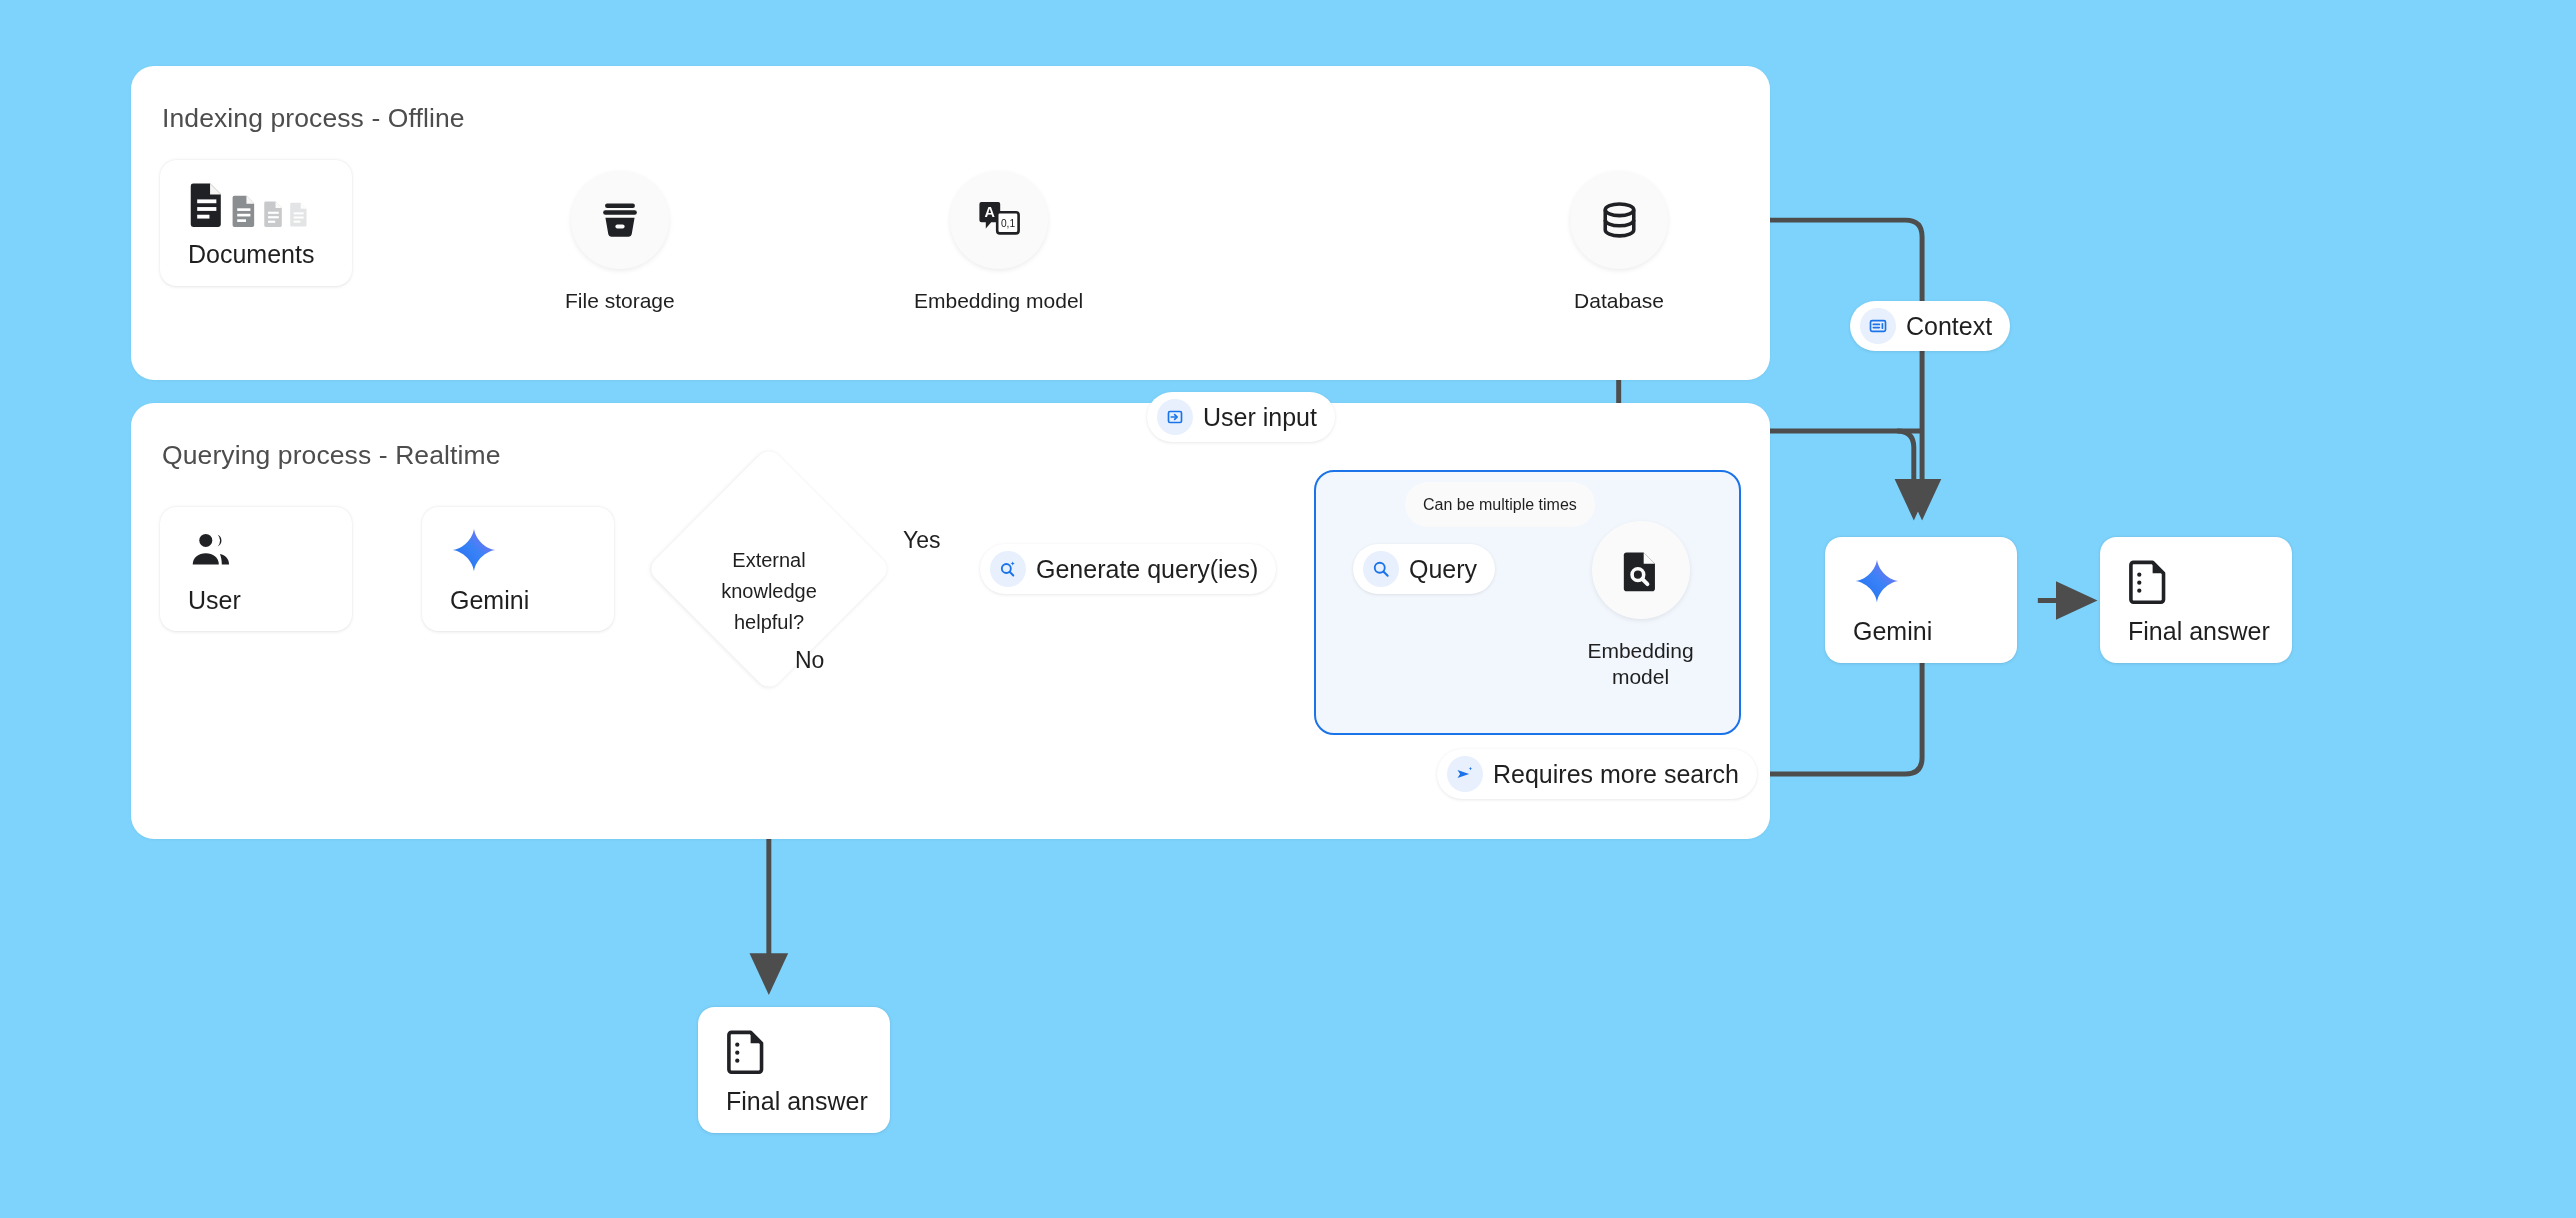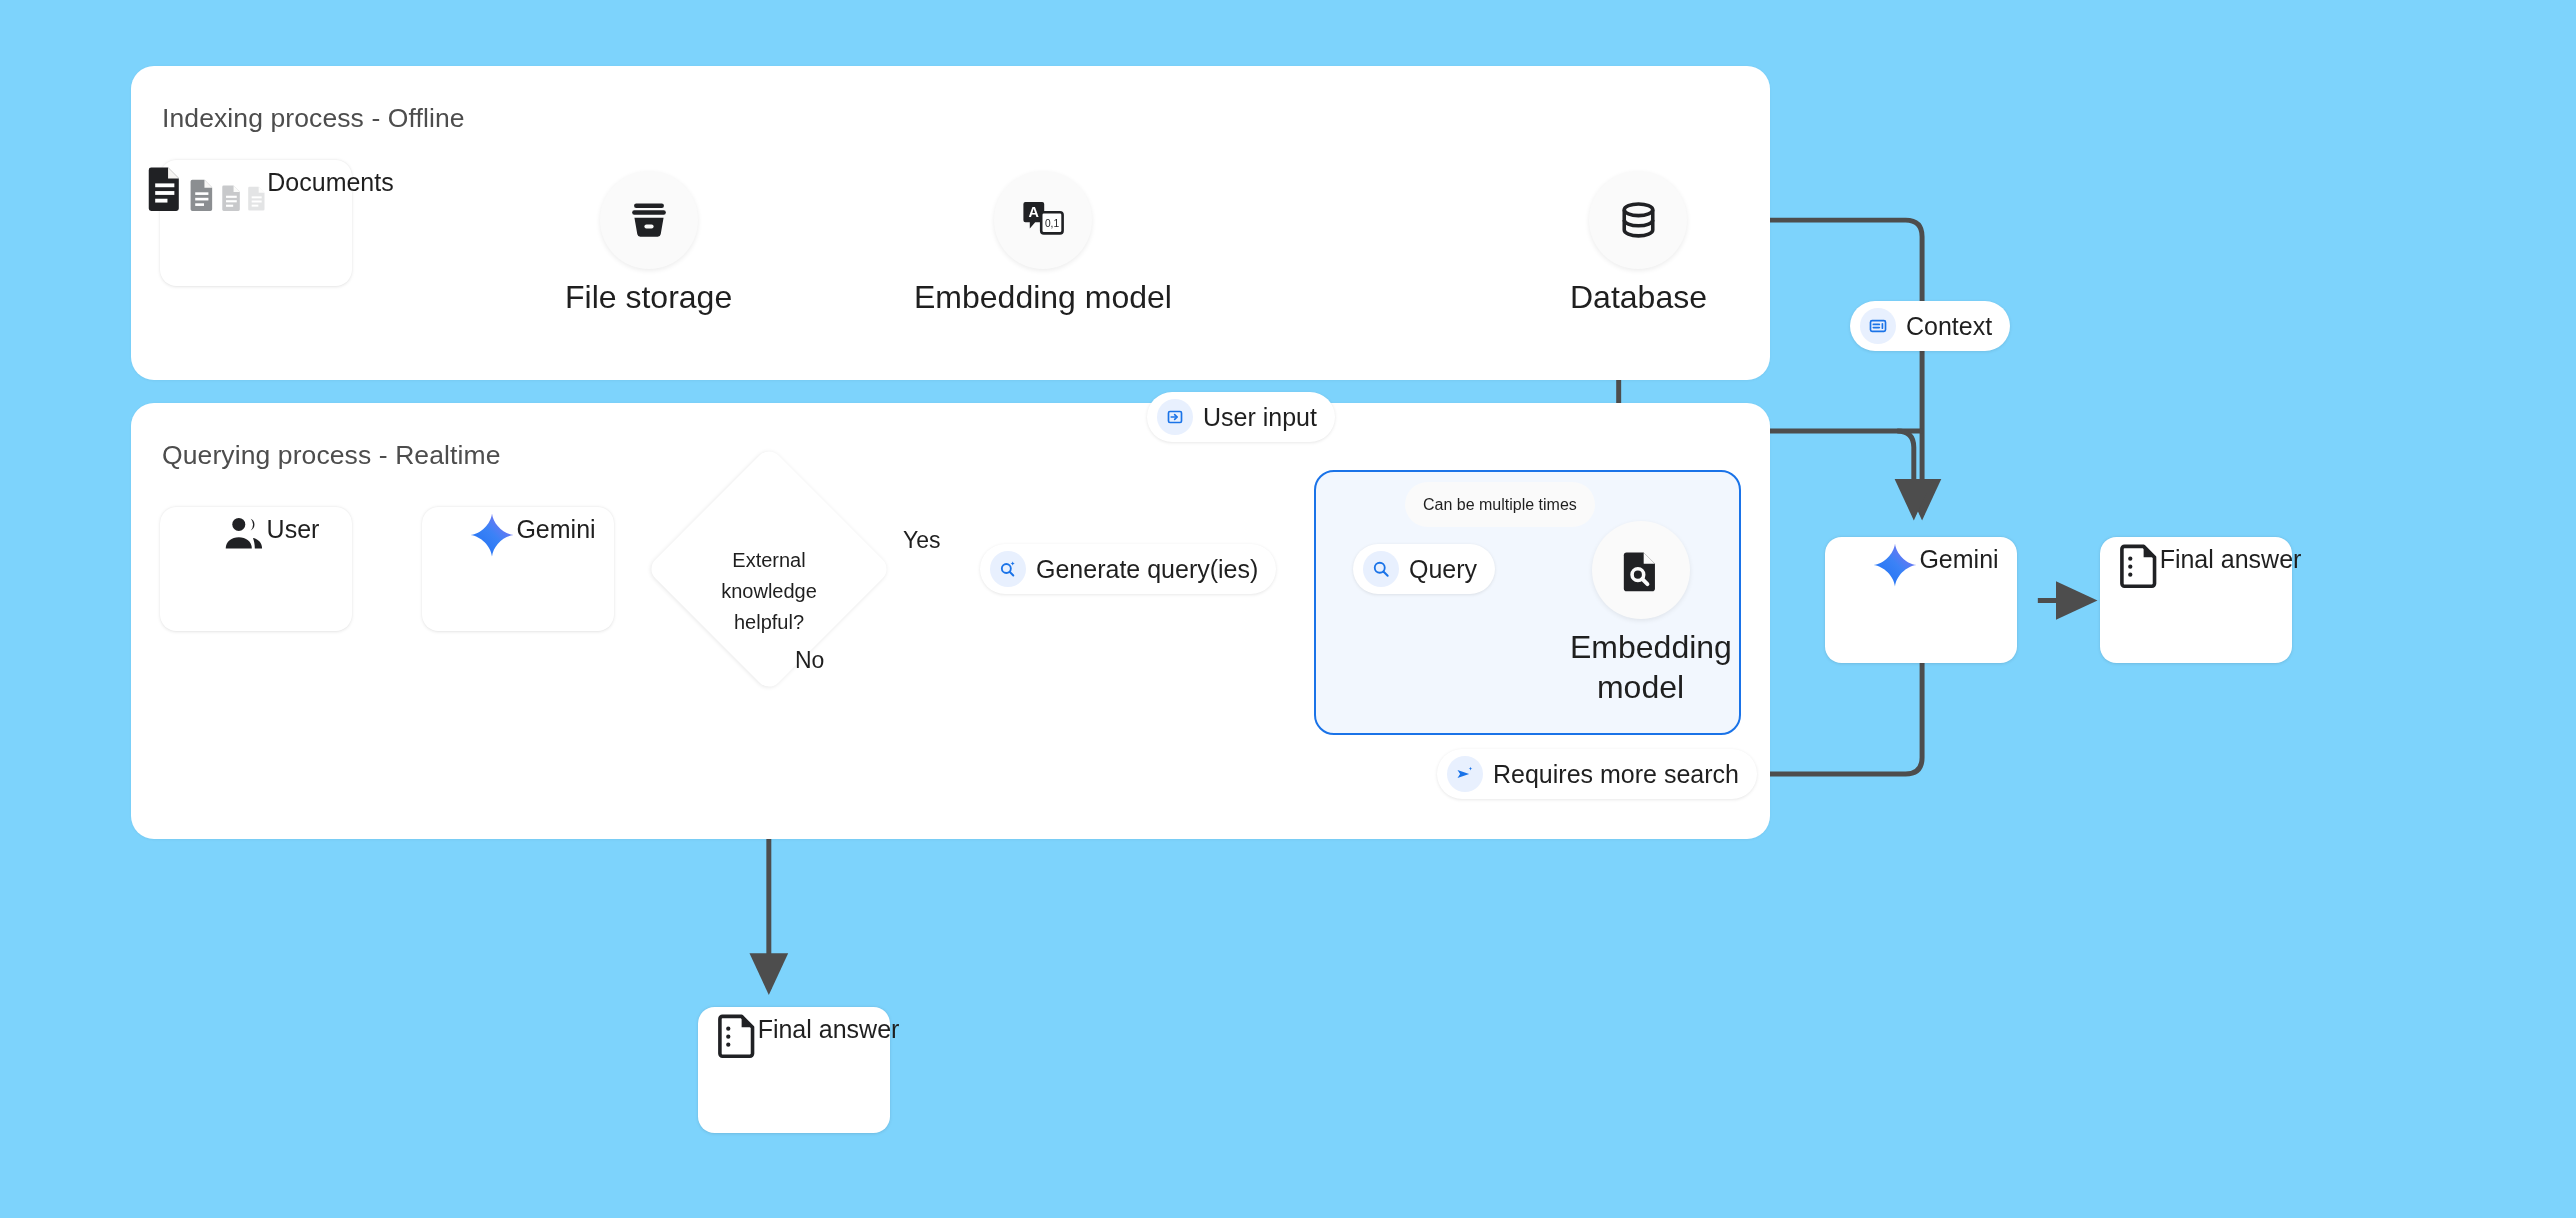"Documents" .card { flex-direction: row -> column }
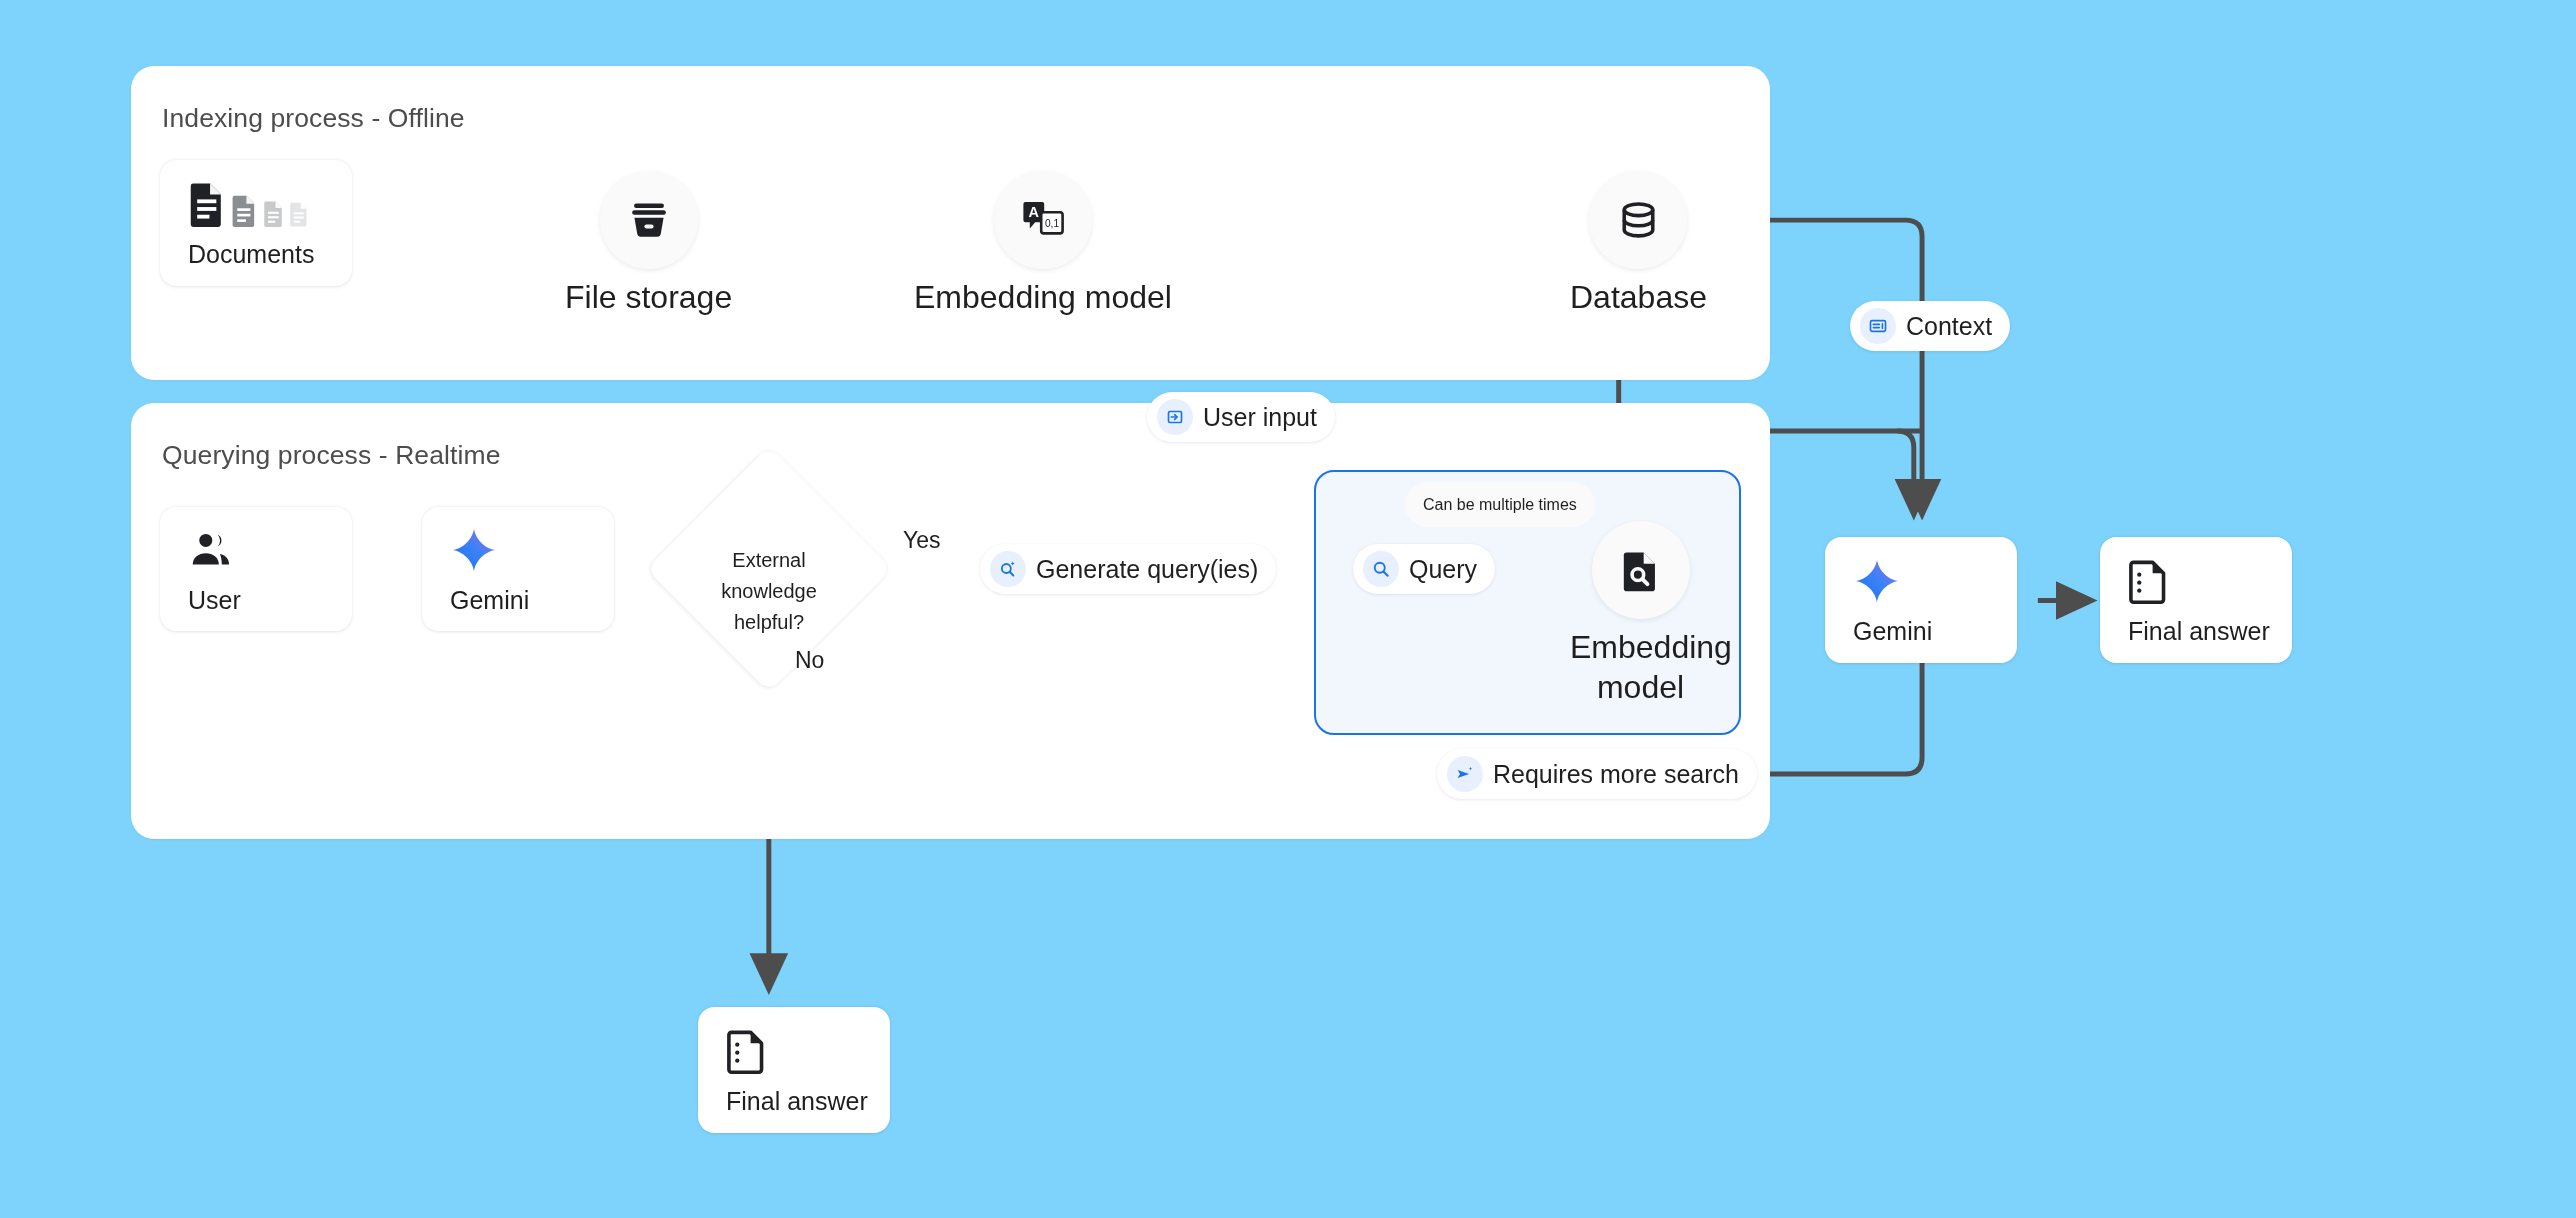"File storage" .circ-label { font-size: 32px -> 21px; margin-top: 8px -> 19px }
